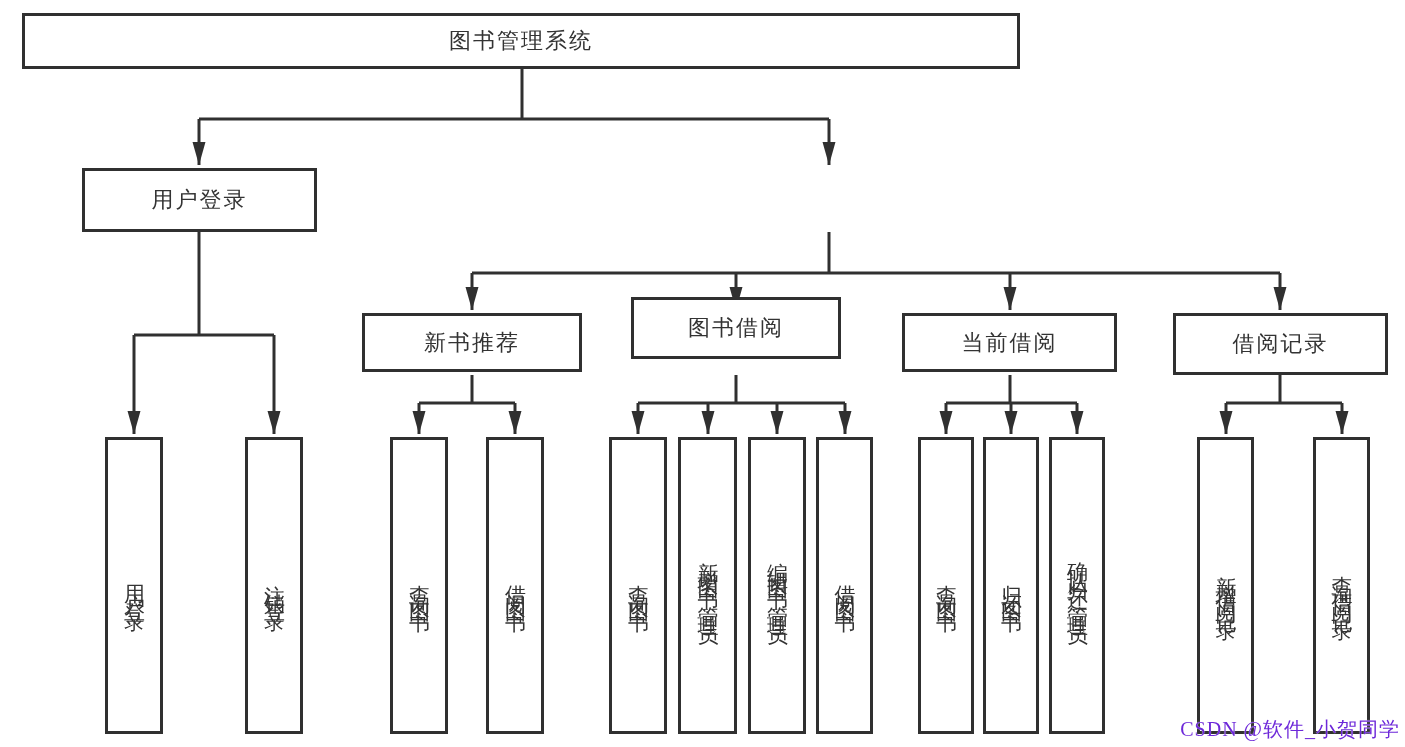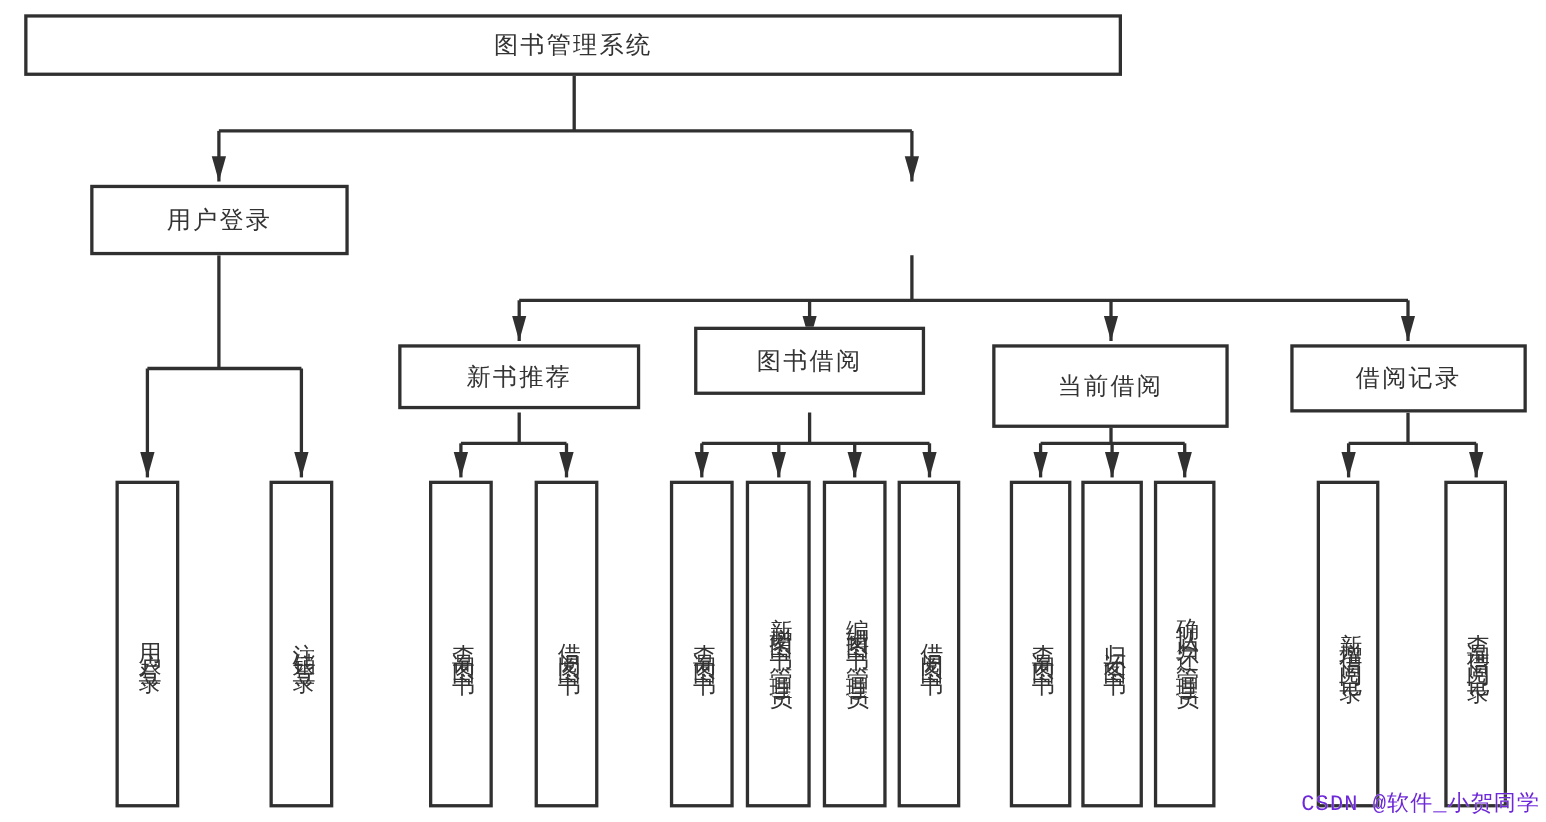"图书管理系统" .stage { font-family: Liberation Mono, monospace -> Liberation Serif, serif }
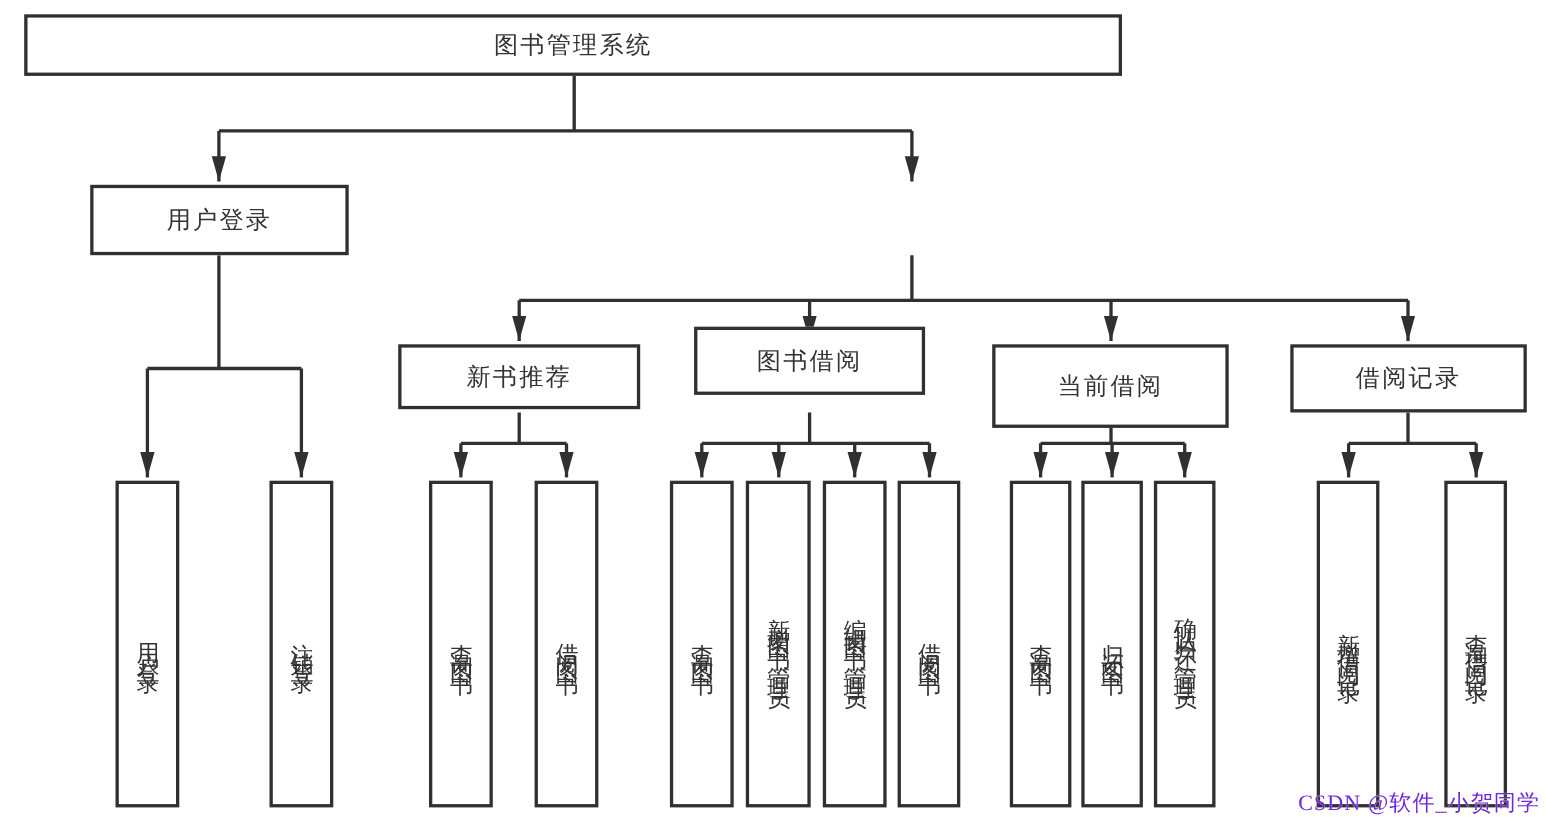"当前借阅" div.box { height: 76px -> 59px }
